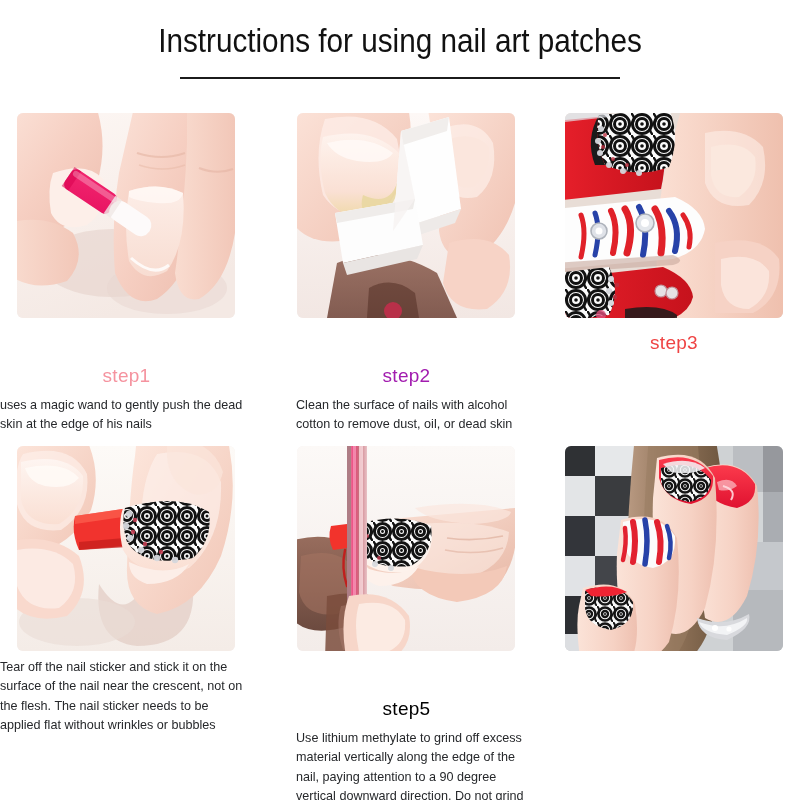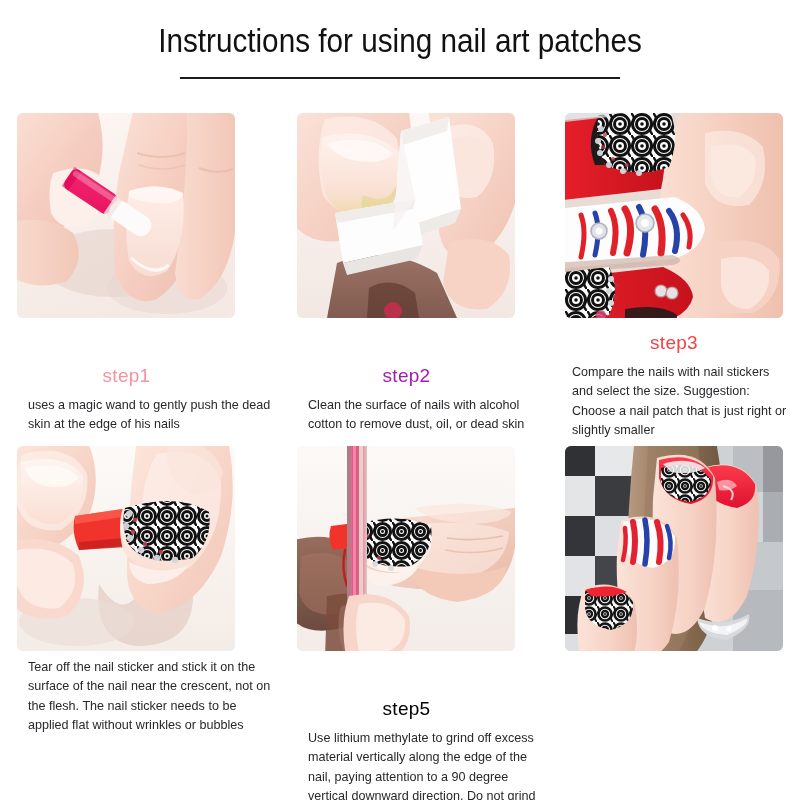"Compare the nails with nail" div.step-desc { html: <div>Compare the nails with nail stickers and select the size. Suggestion: Choose a nail patch that is just right or slightly smaller</div> -> none }
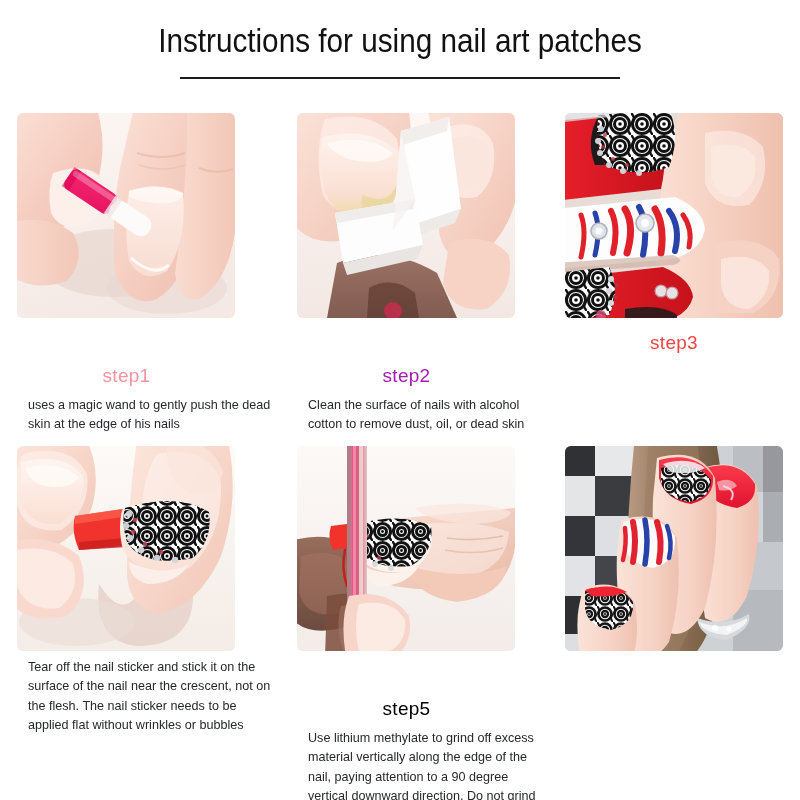"uses a magic wand to" .step-desc { margin-left: 28px -> 0 }
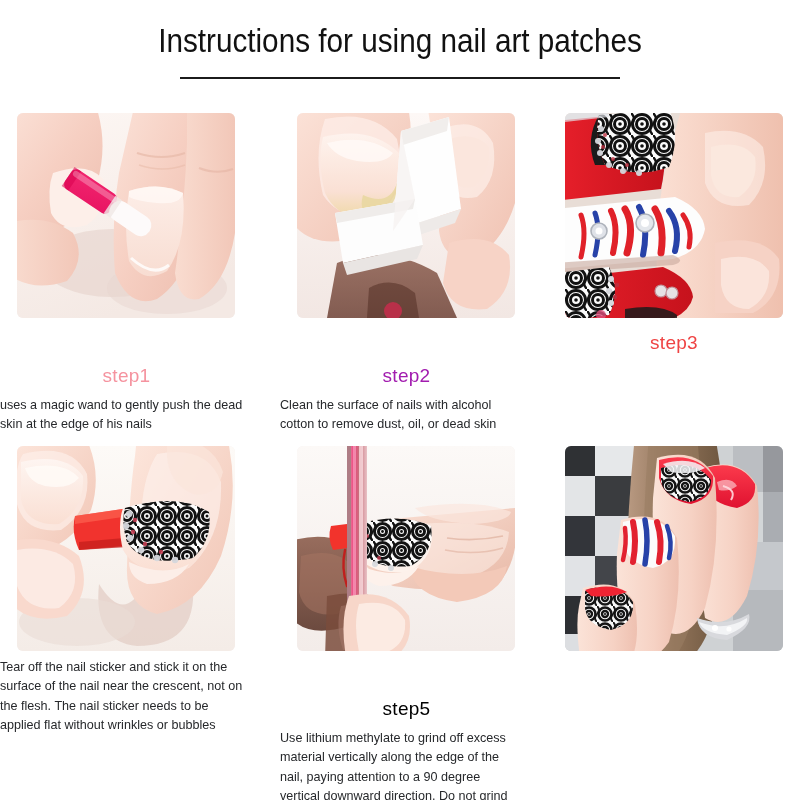"Clean the surface of nails" .col2 .step-desc { margin-left: none -> 16px }
